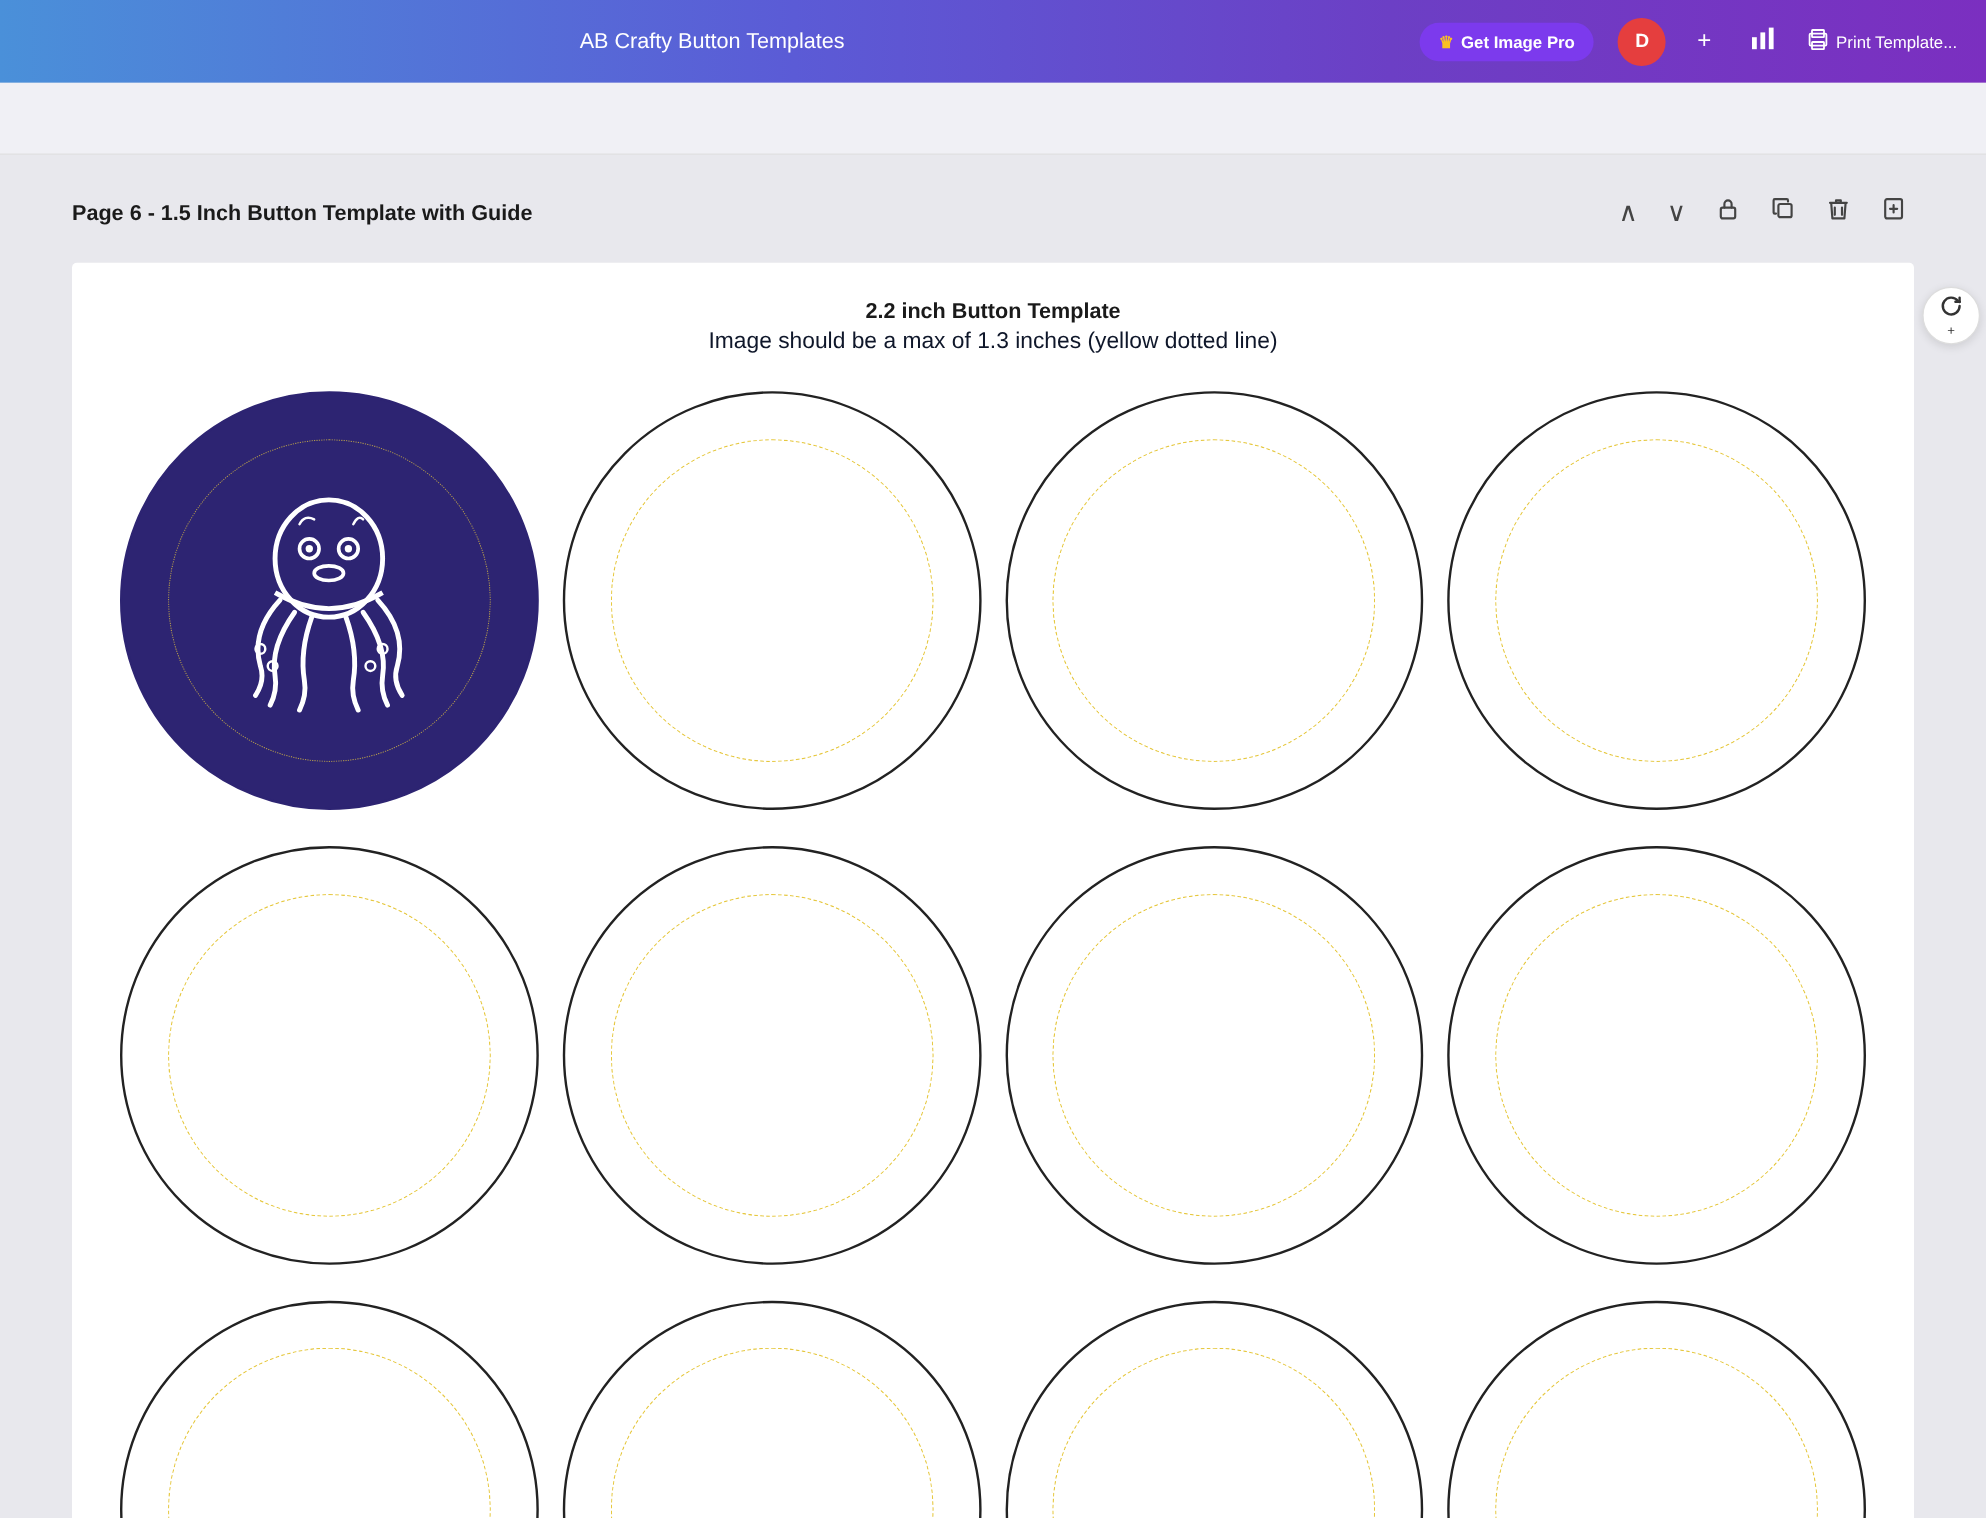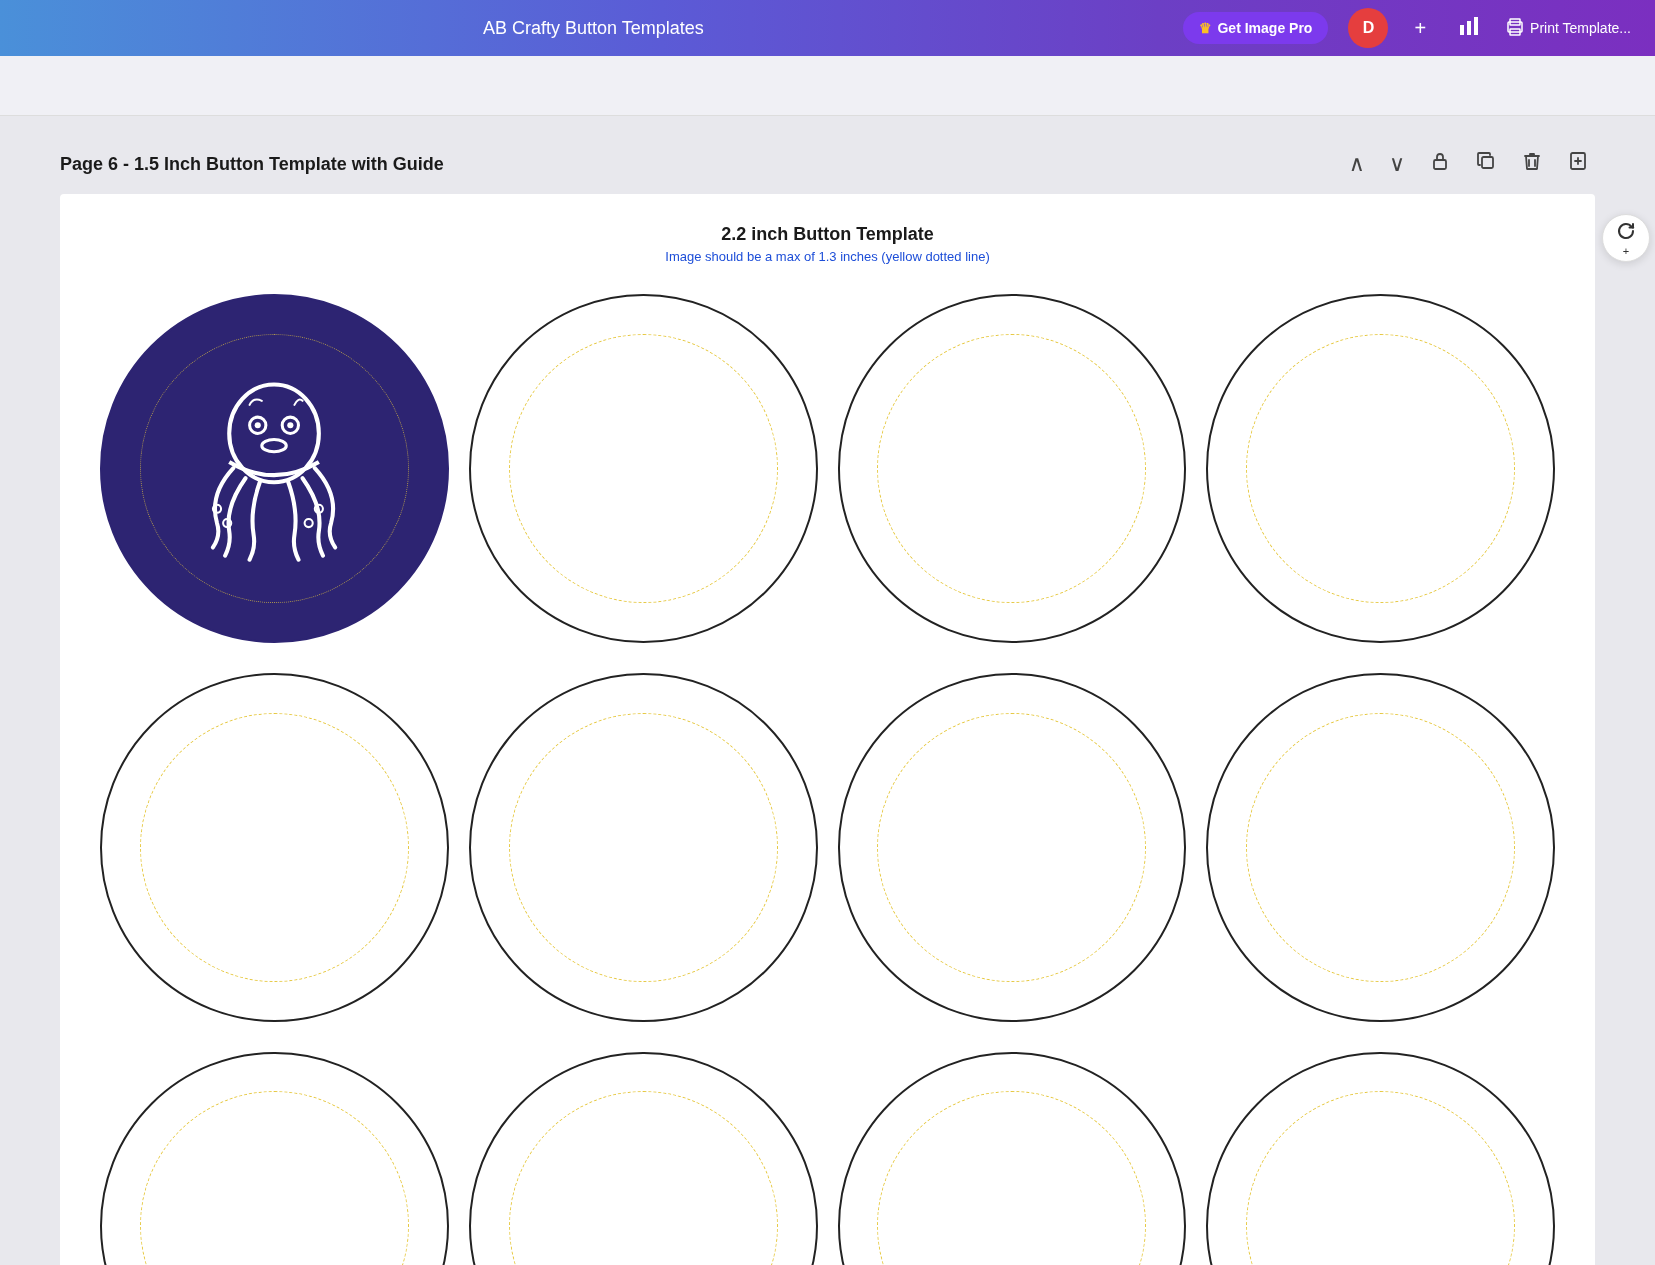"AB Crafty Button Templates" .navbar { height: 56px -> 69px }
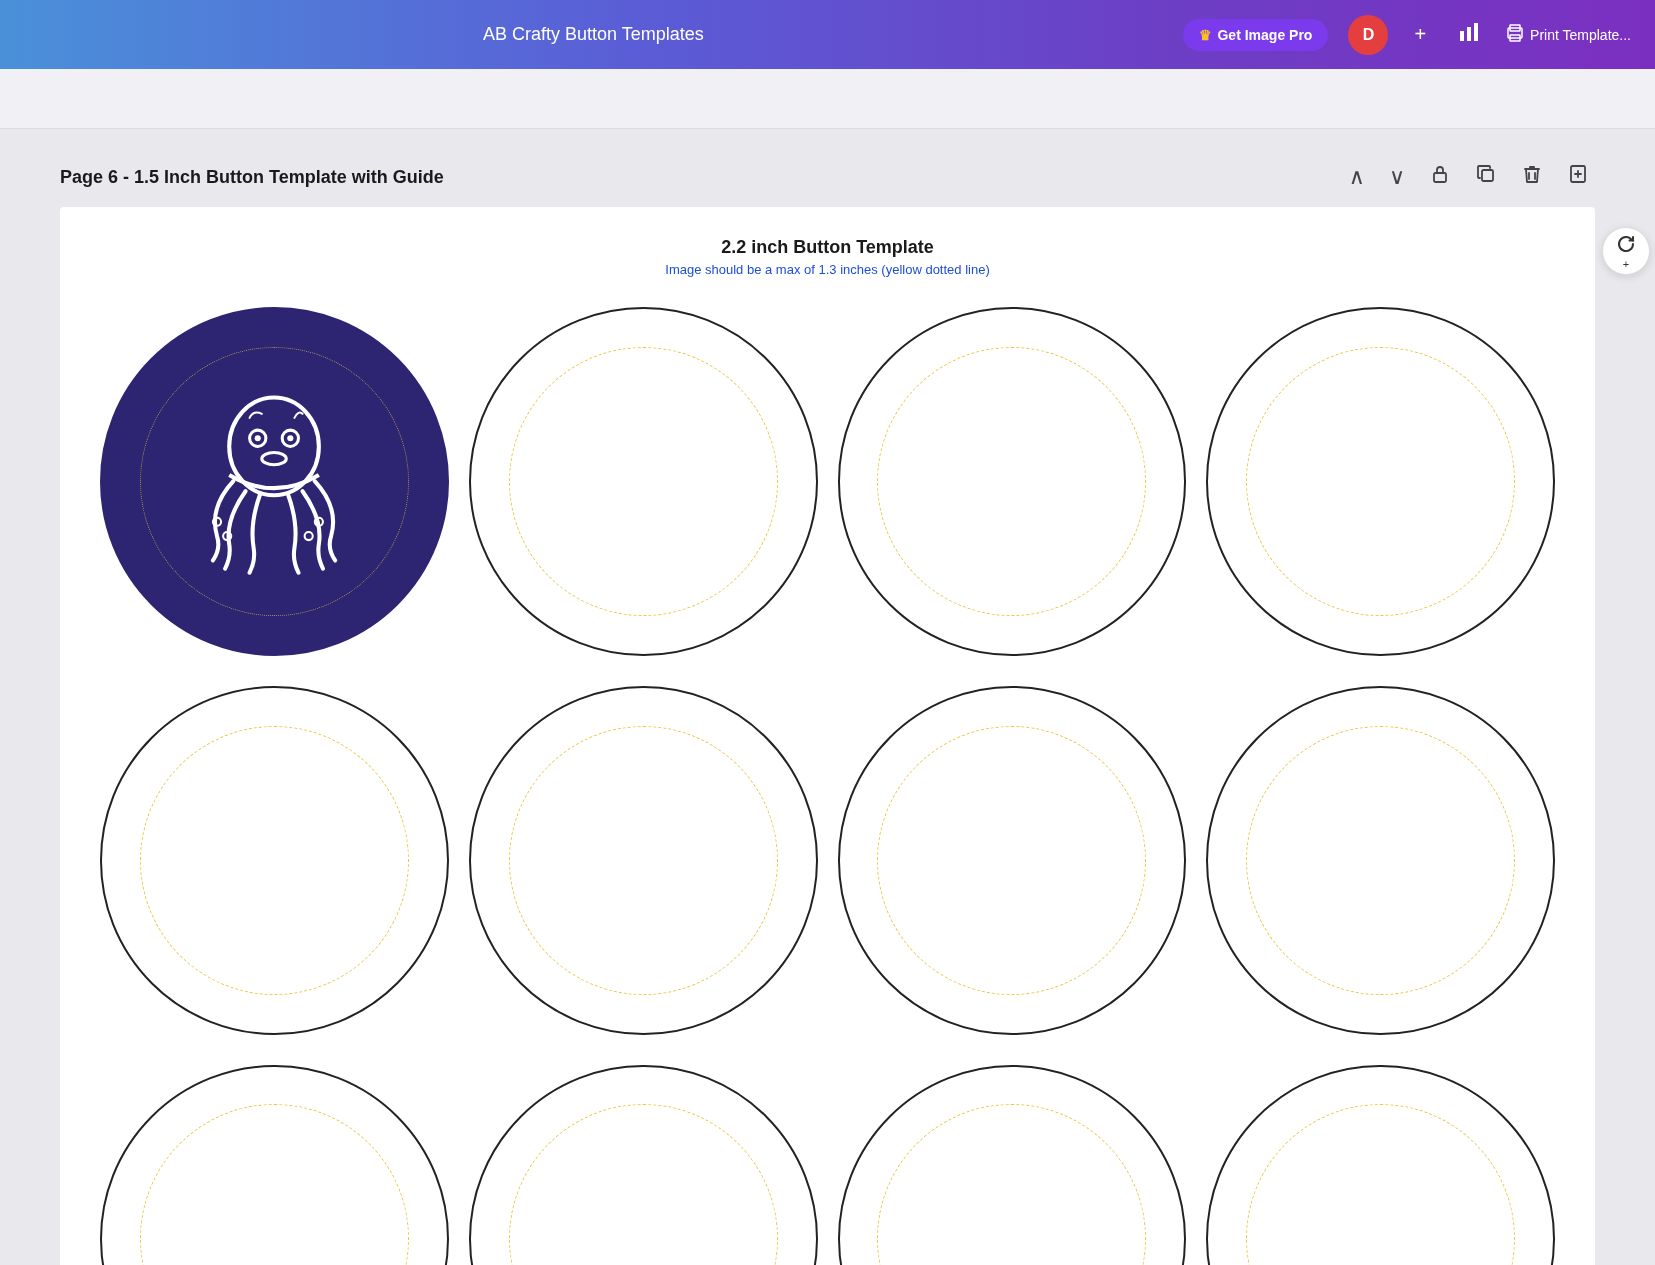"Page 6 - 1.5 Inch" .page-section-header { margin-bottom: 0 -> 12px }
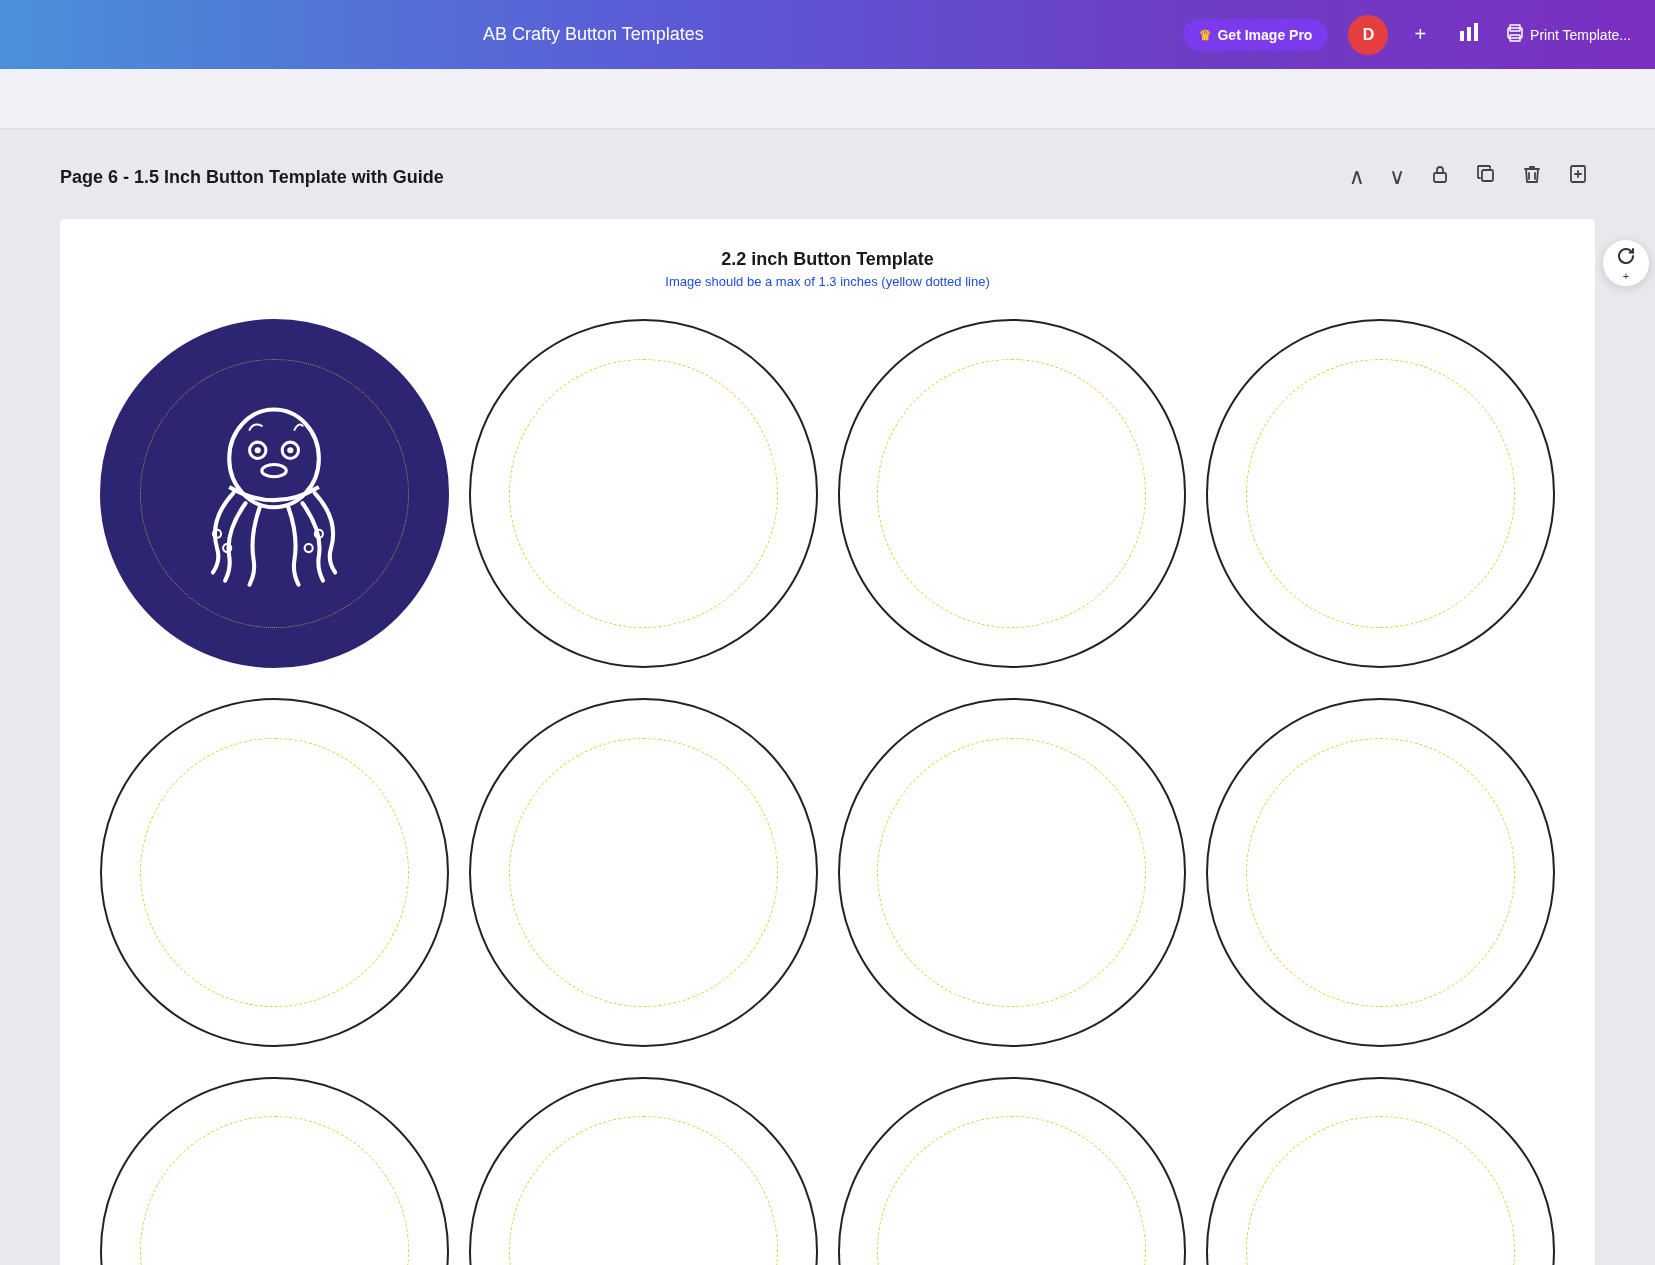"Image should be a max" .doc-subtitle { color: #1d4ed8 -> #0f172a; font-size: 13px -> 19px }
